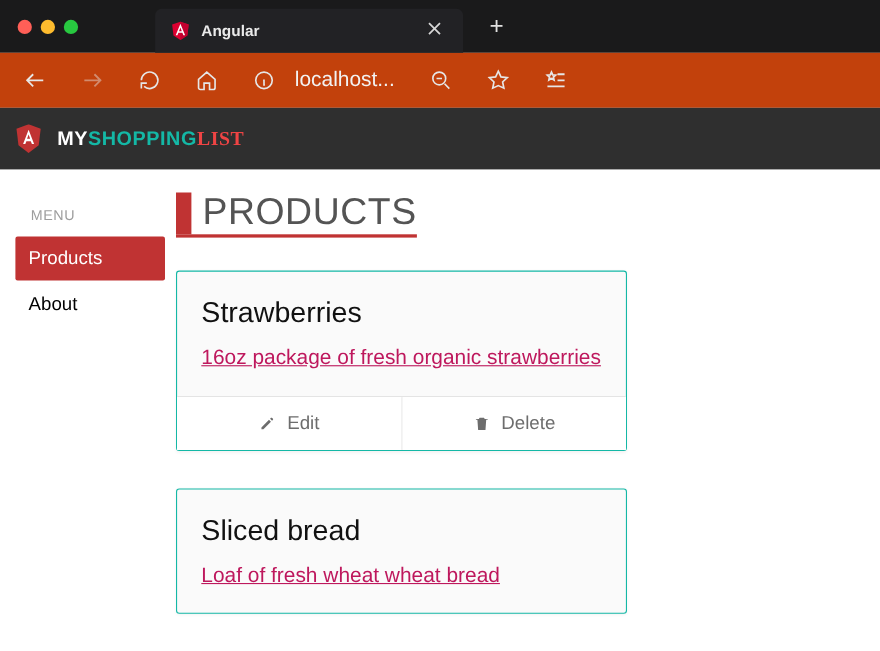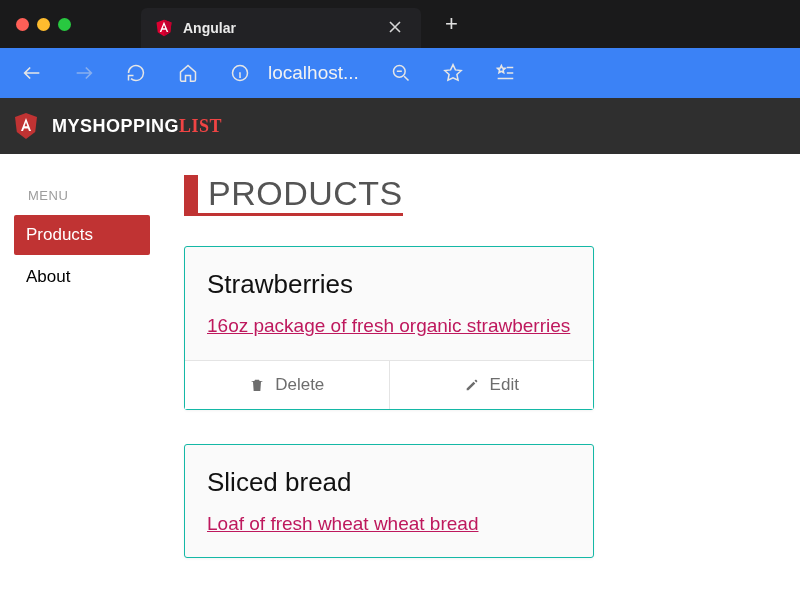"localhost..." .toolbar { background: #3b82f6 -> #c2410c }
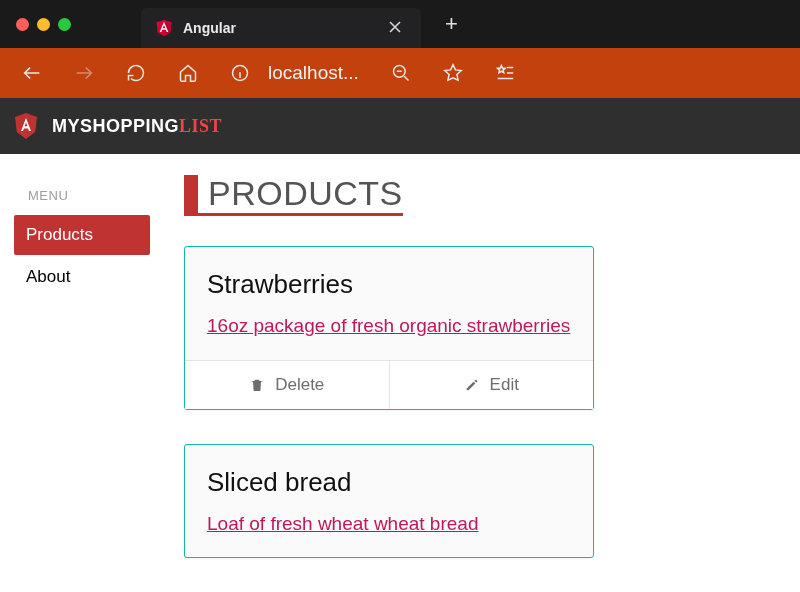"SHOPPING" .b2 { color: #ffffff -> #14b8a6 }
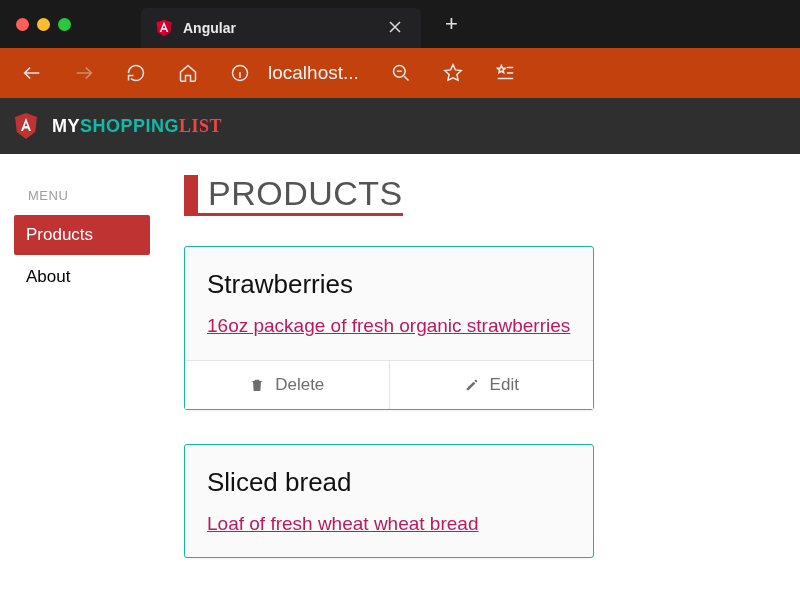"MENU" .content { gap: 24px -> none }
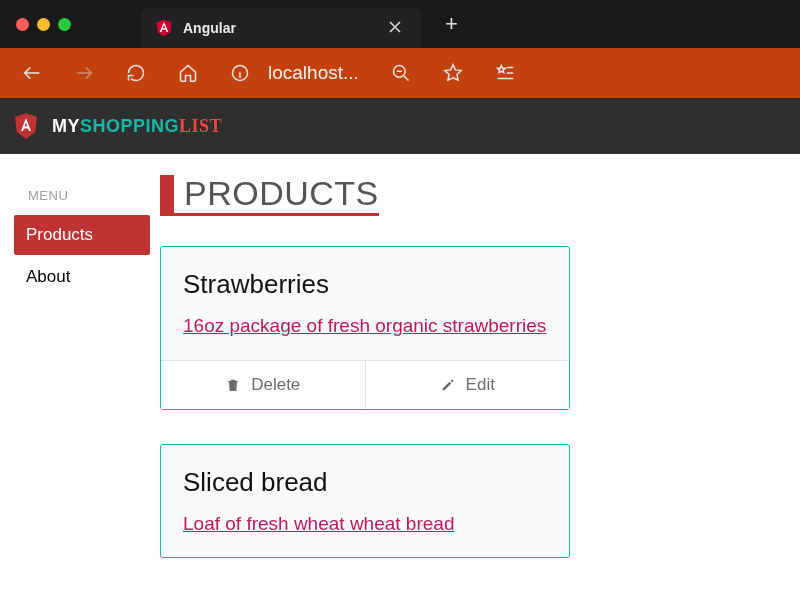"Delete" button { order: before "Edit" -> after "Edit" }
